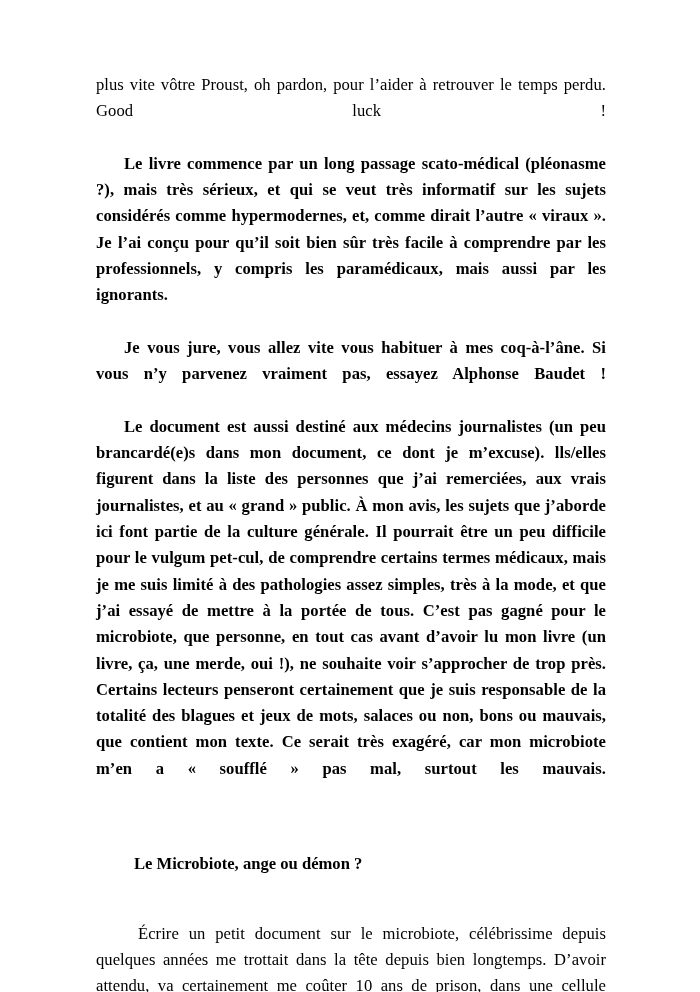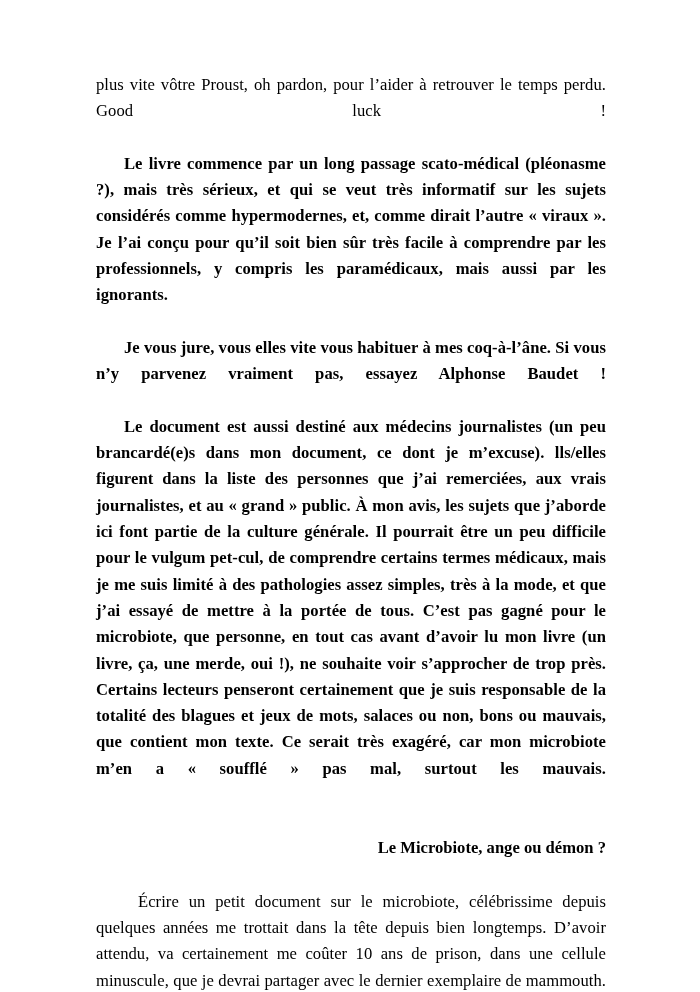"Je vous jure, vous elles" p.para { text: elles -> allez }
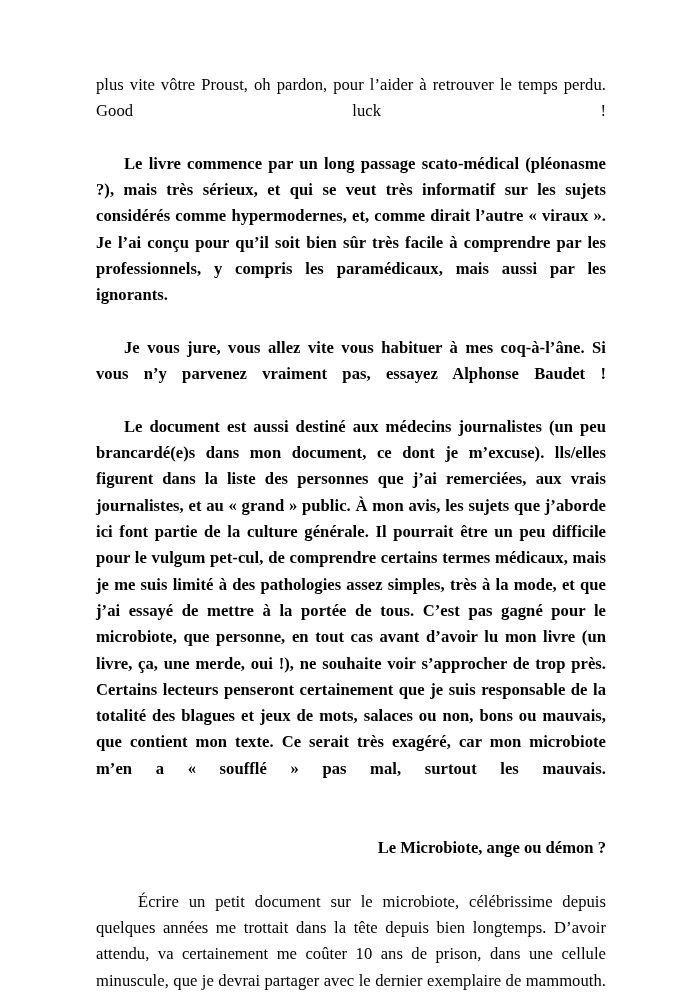"Le Microbiote, ange ou démon" .section-heading { margin: 0 -> 16px; text-align: right -> left }
